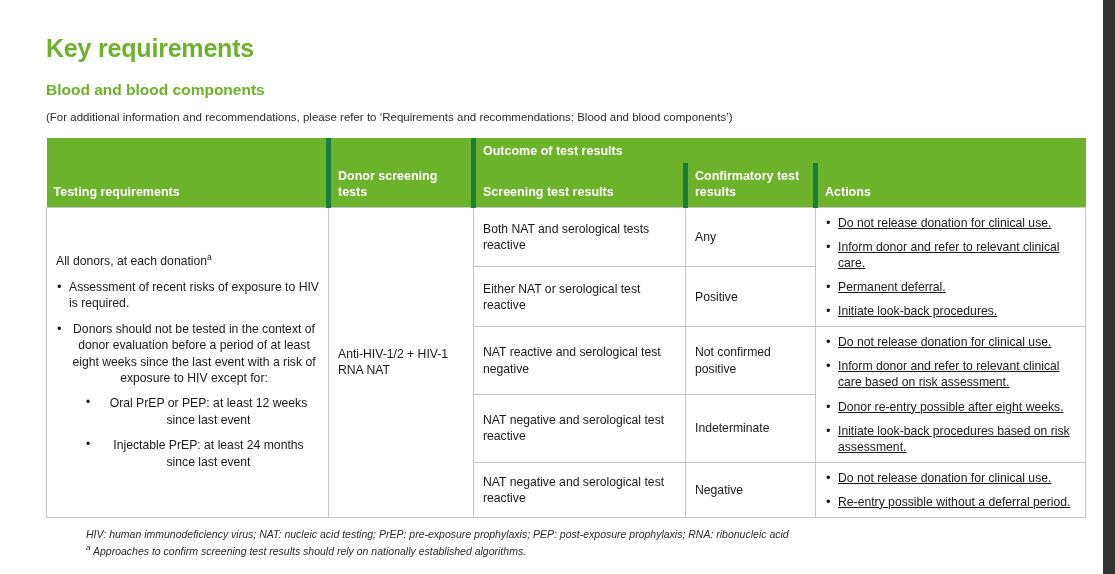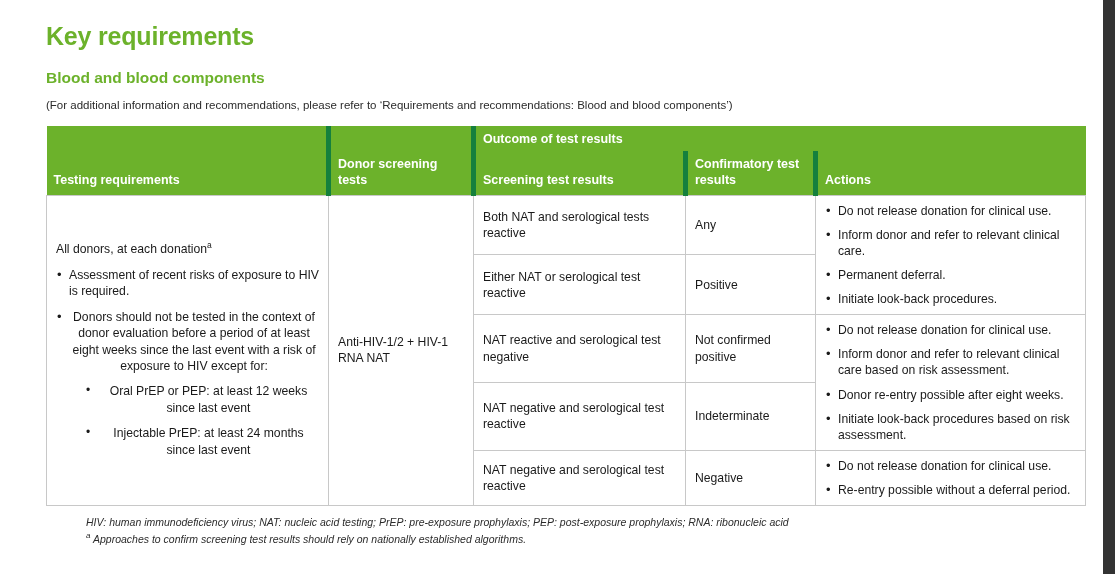"Key requirements" .page { top: 0 -> 12px }
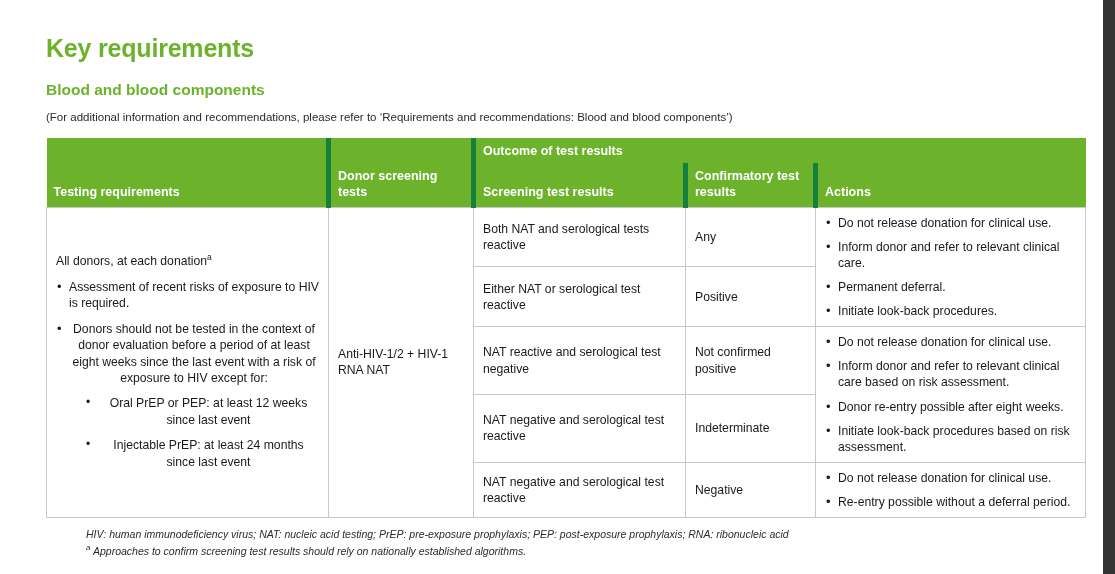"Do not release donation for" ul.actions > li { text-decoration: none -> underline }
